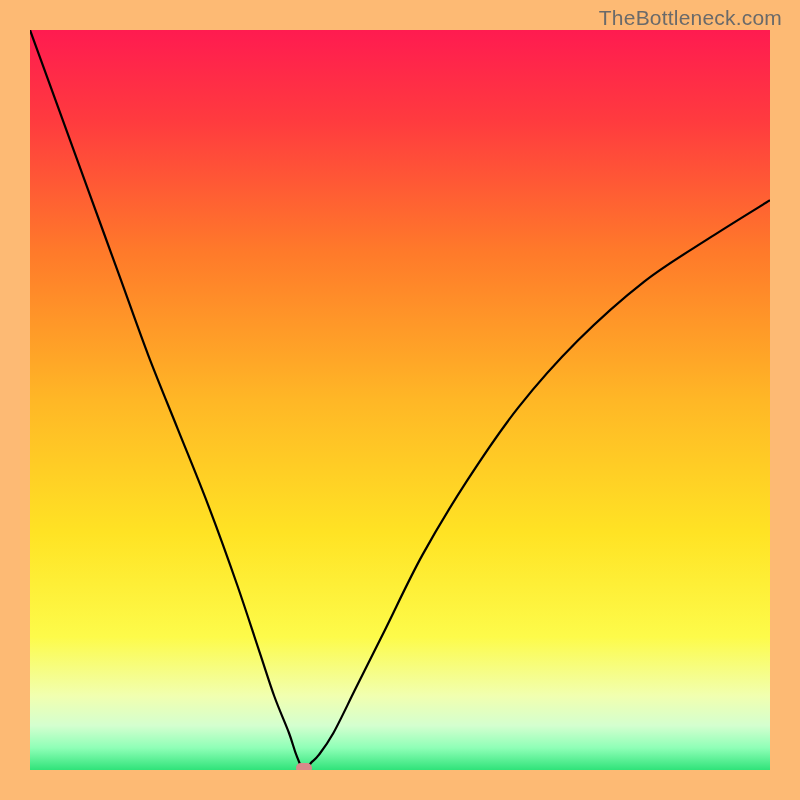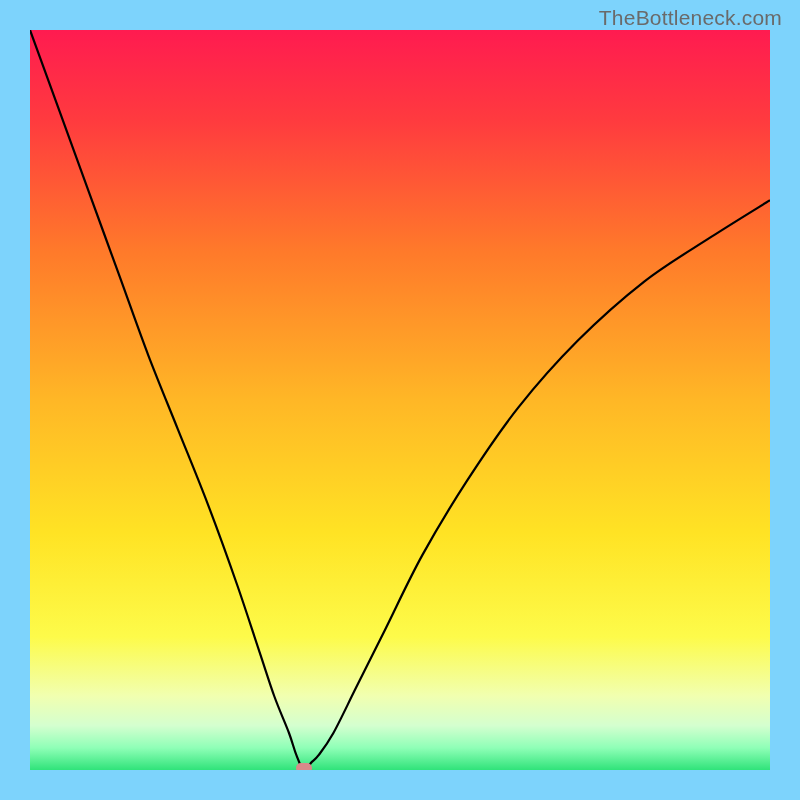"TheBottleneck.com" .frame { background: #7dd3fc -> #fdba74 }
